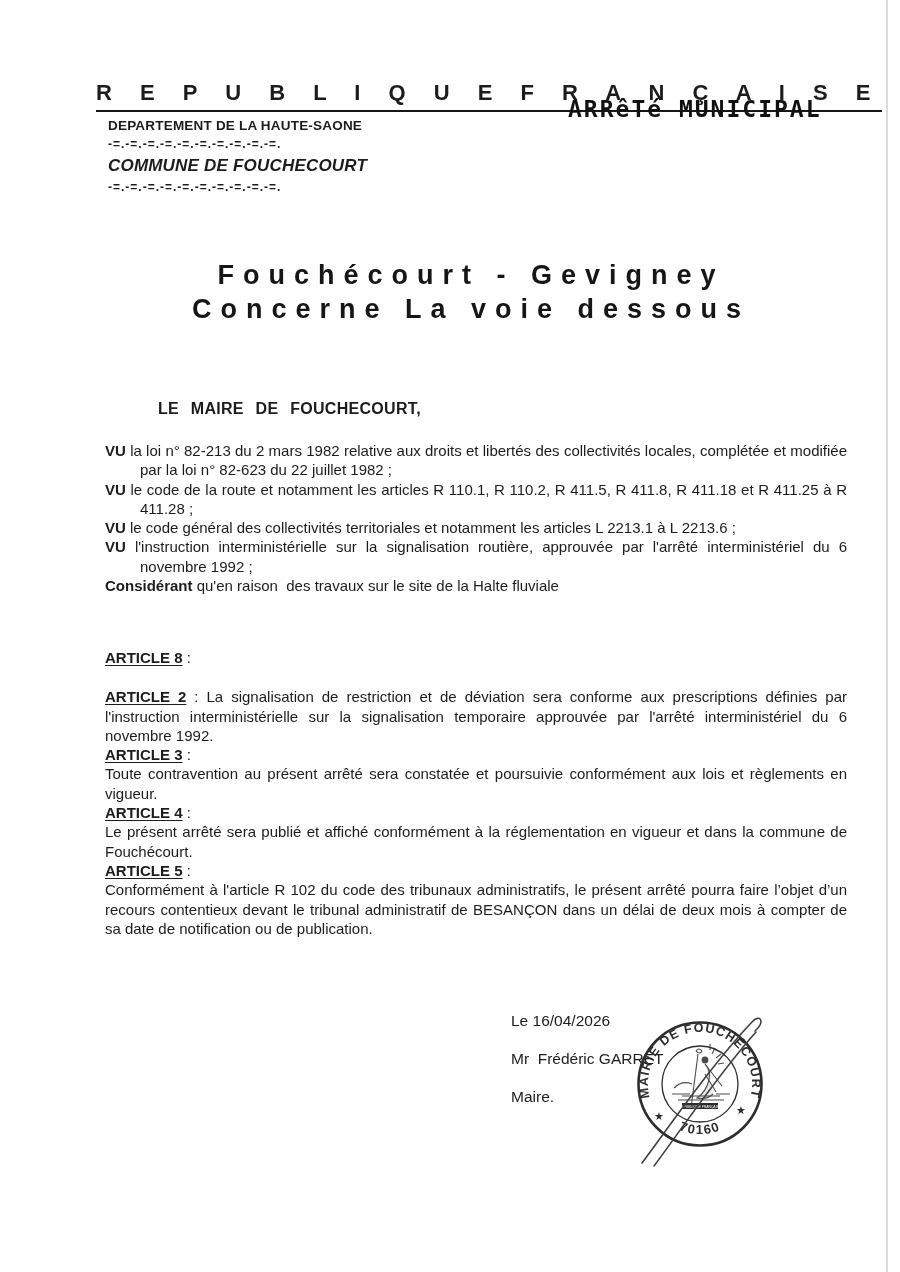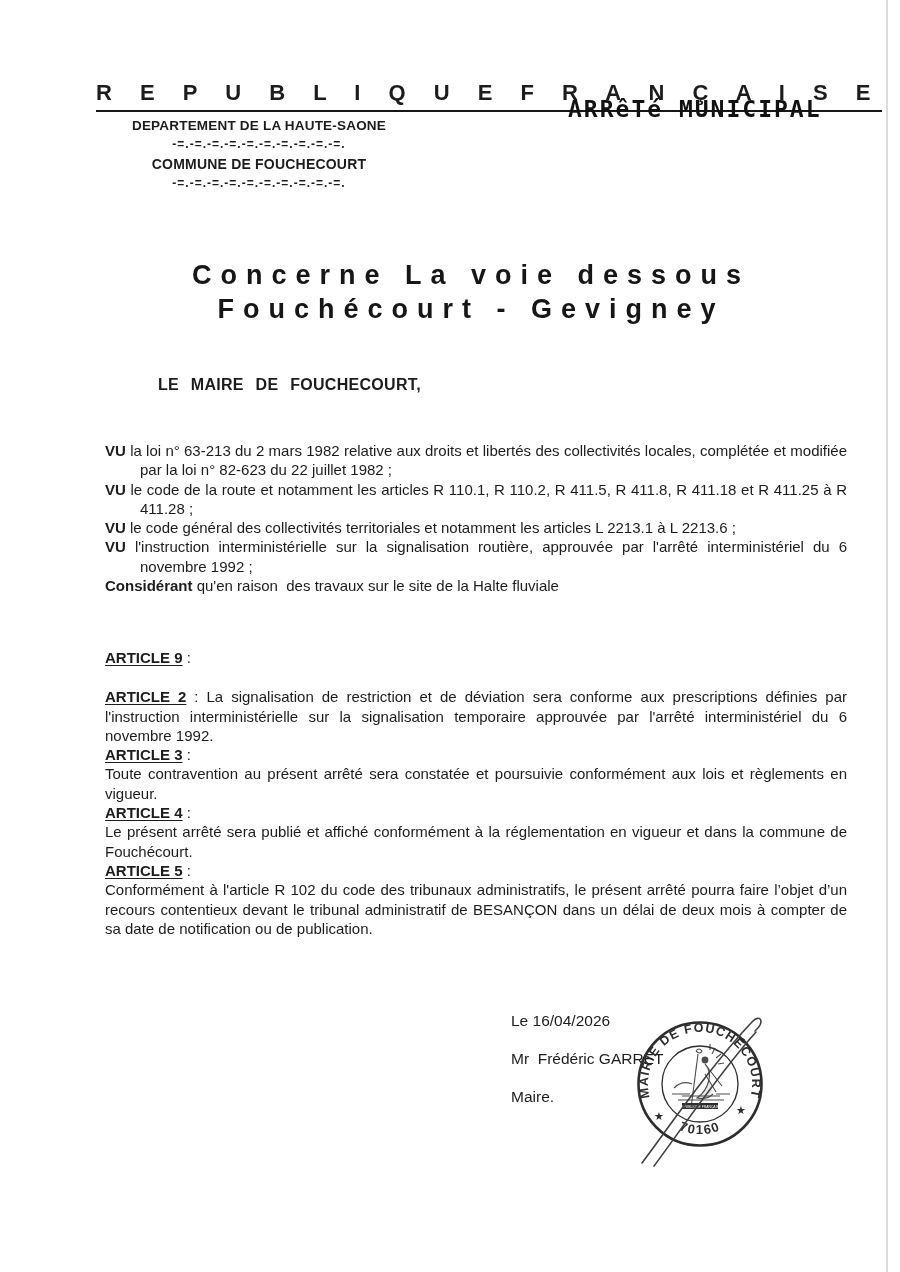"DEPARTEMENT DE LA HAUTE-SAONE" .left-head { text-align: center -> none }
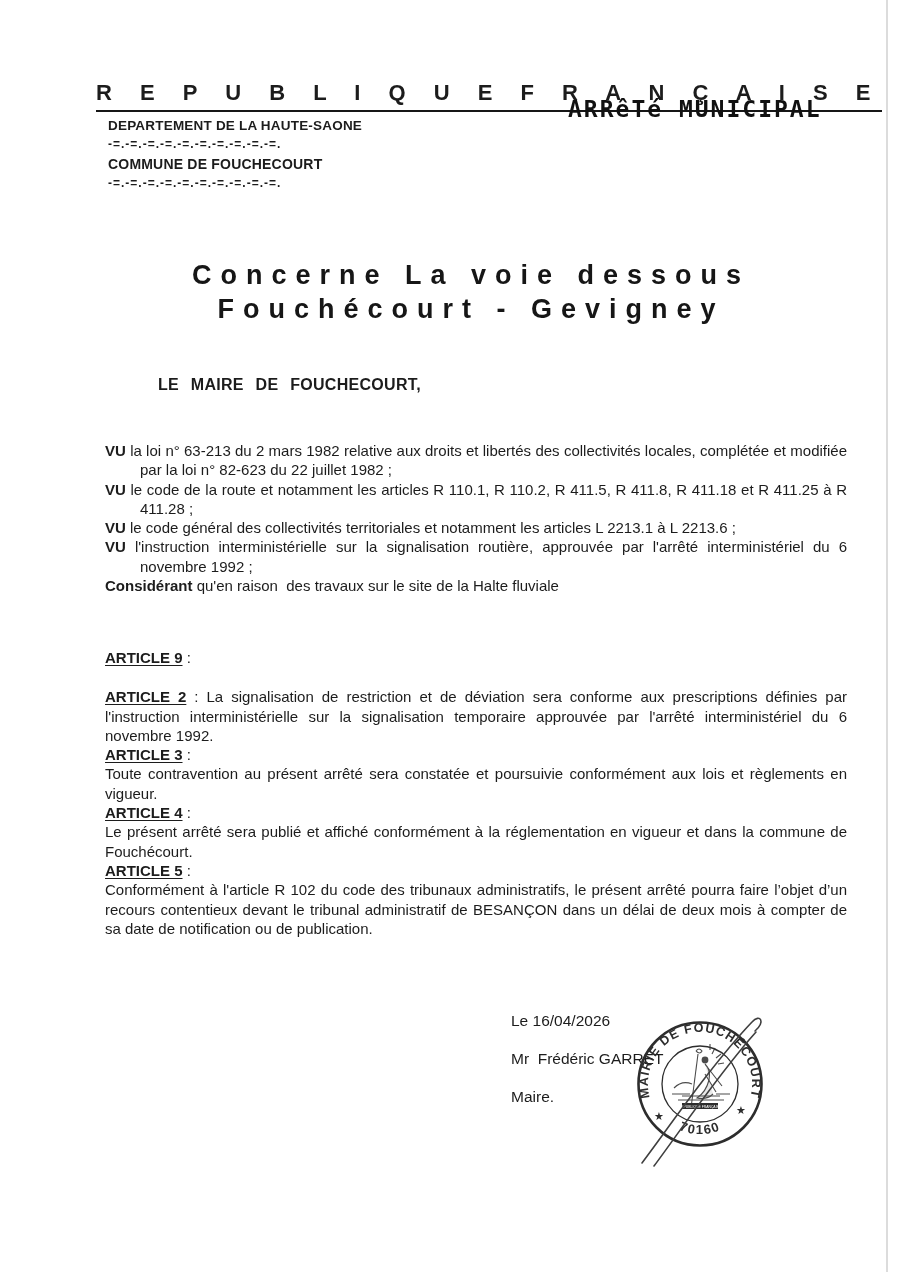"COMMUNE DE FOUCHECOURT" .left-head .commune { font-size: 14px -> 17px; font-style: none -> italic }
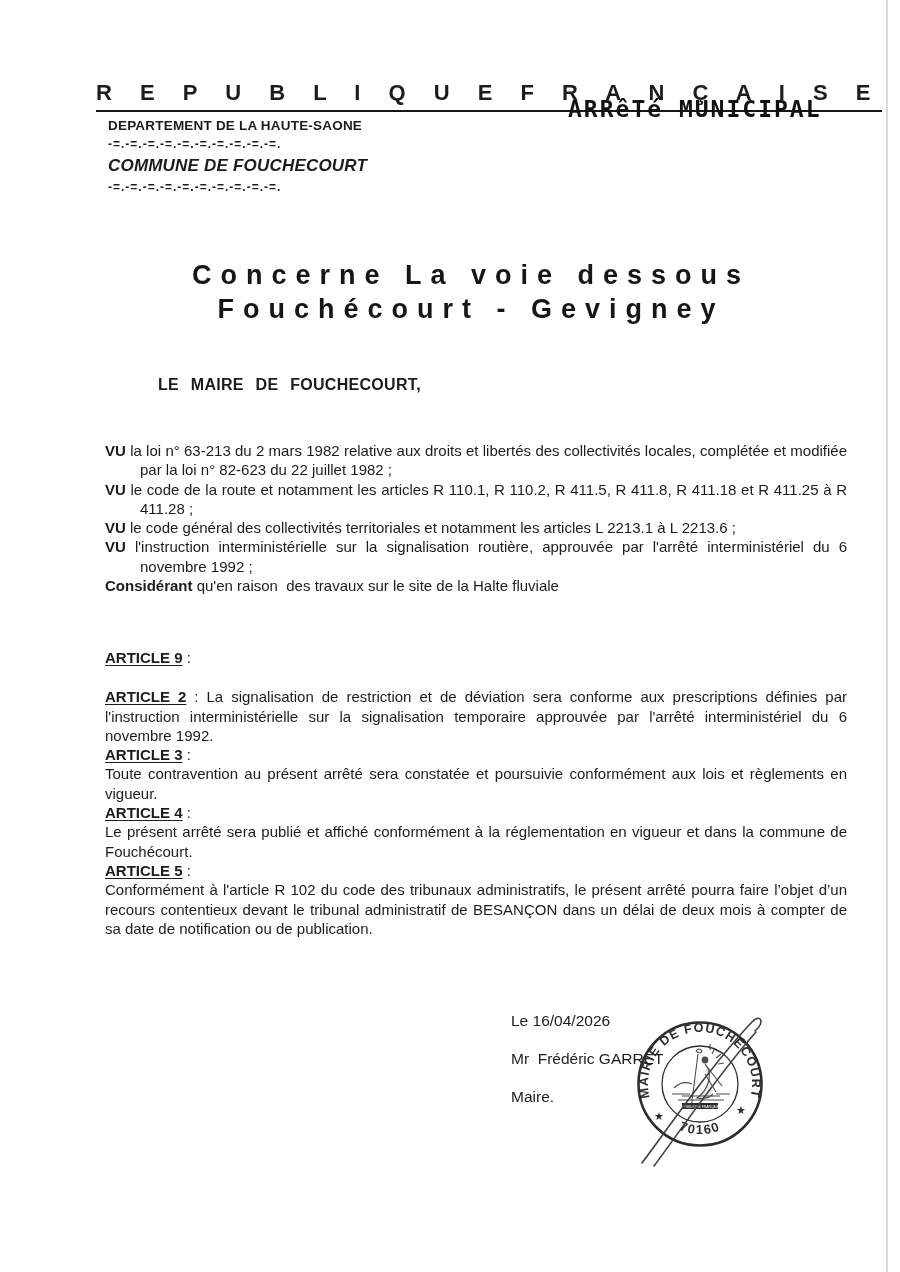"Concerne La voie dessous" div { order: before "Fouchécourt - Gevigney" -> after "Fouchécourt - Gevigney" }
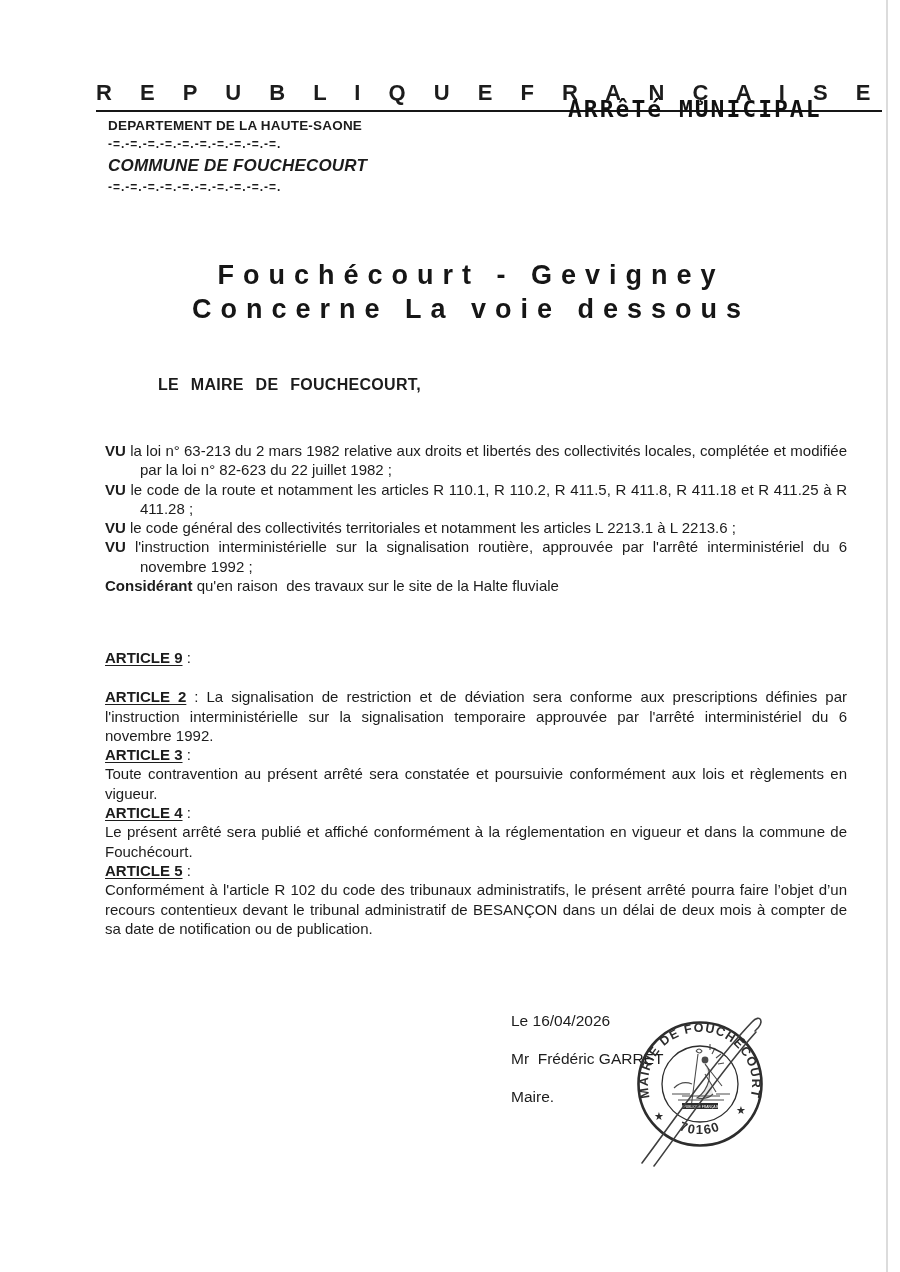"LE MAIRE DE FOUCHECOURT," .maire-heading { top: 376px -> 400px }
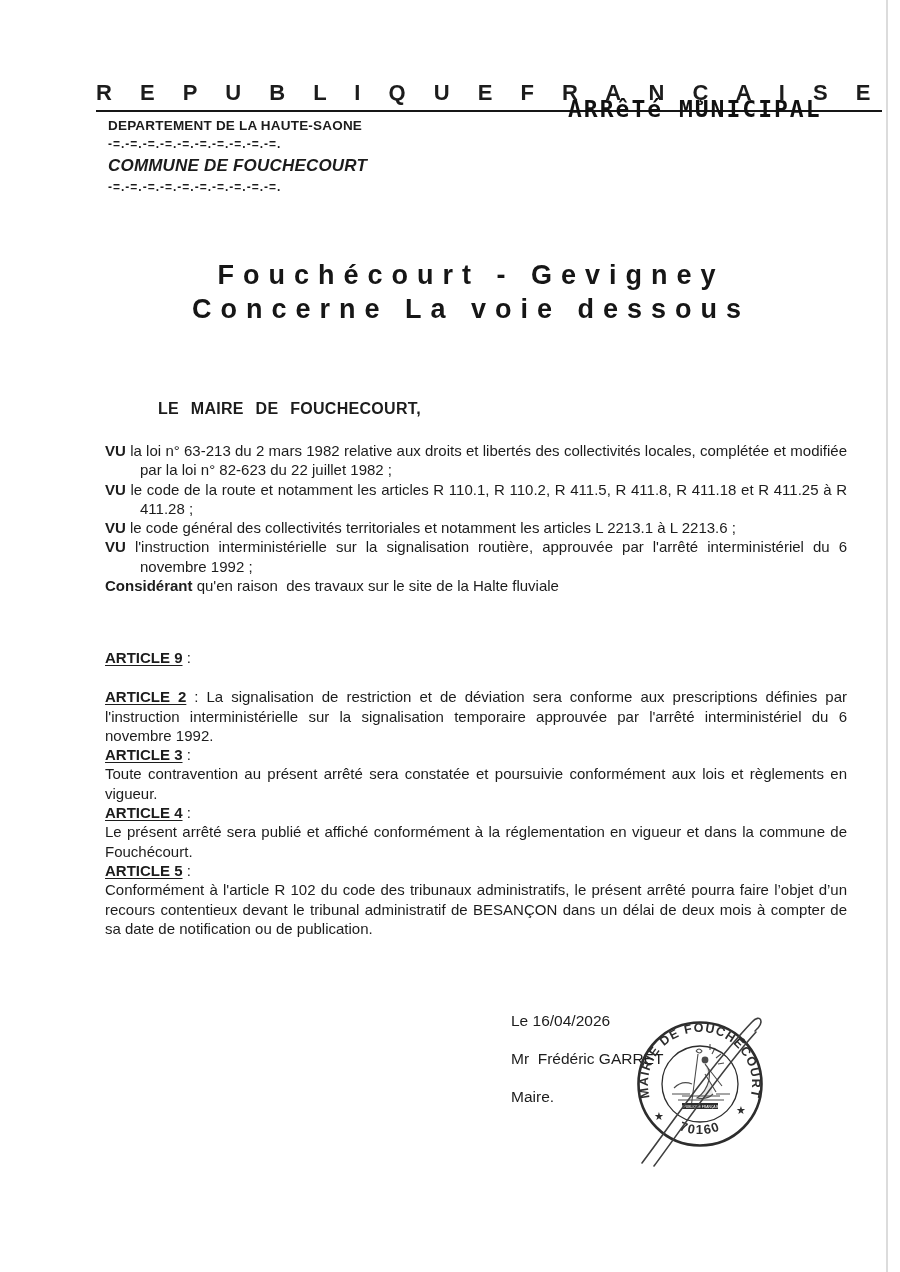"la loi n° 63-213 du" span { text: 63-213 -> 82-213 }
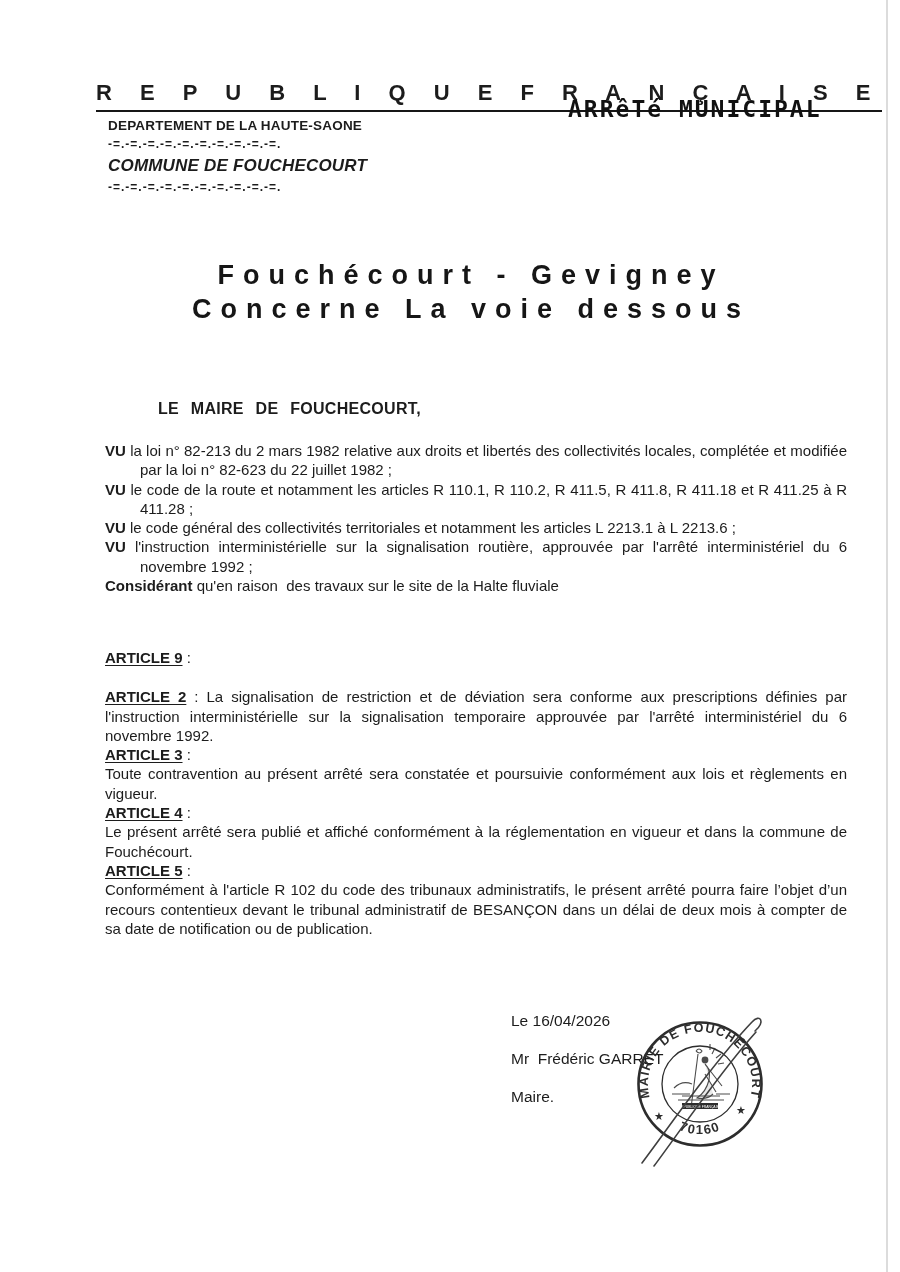"ARTICLE 9" span.label { text: 9 -> 8 }
